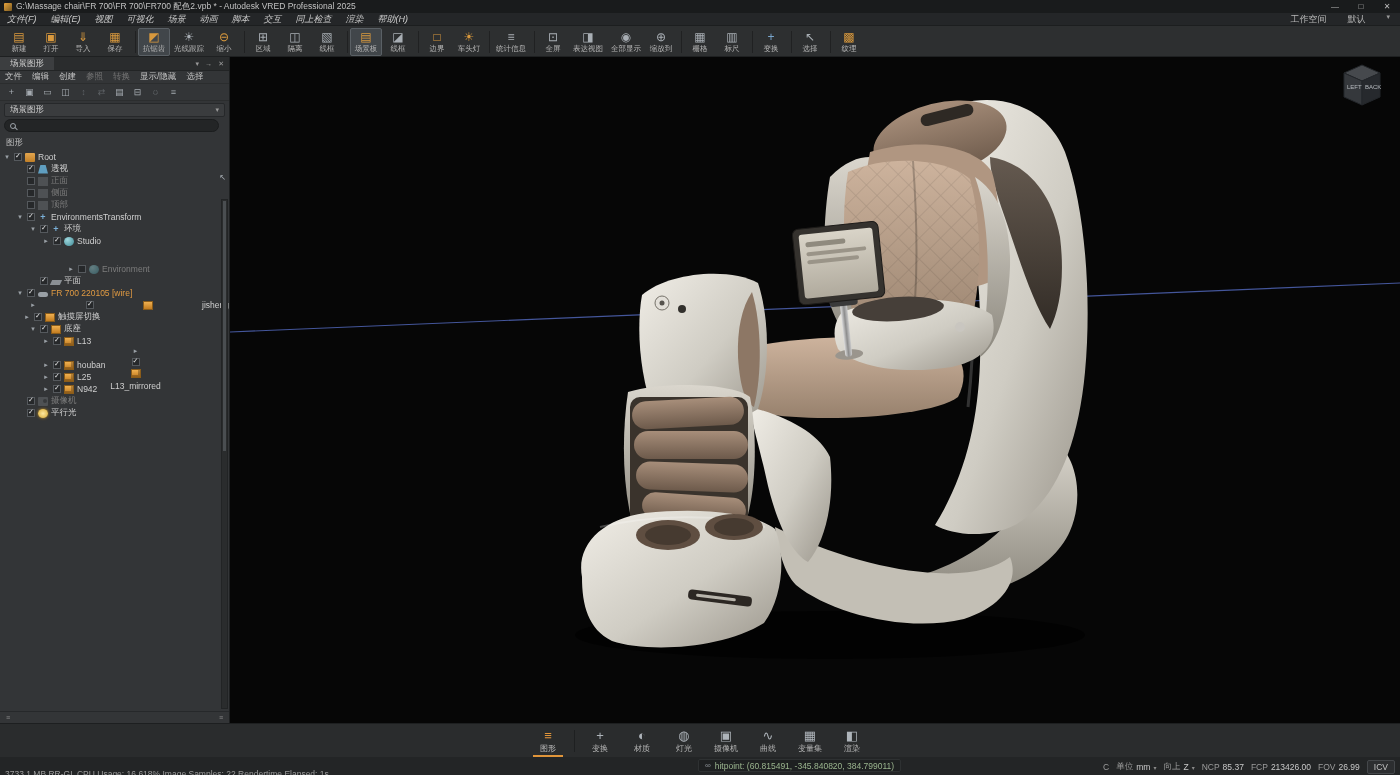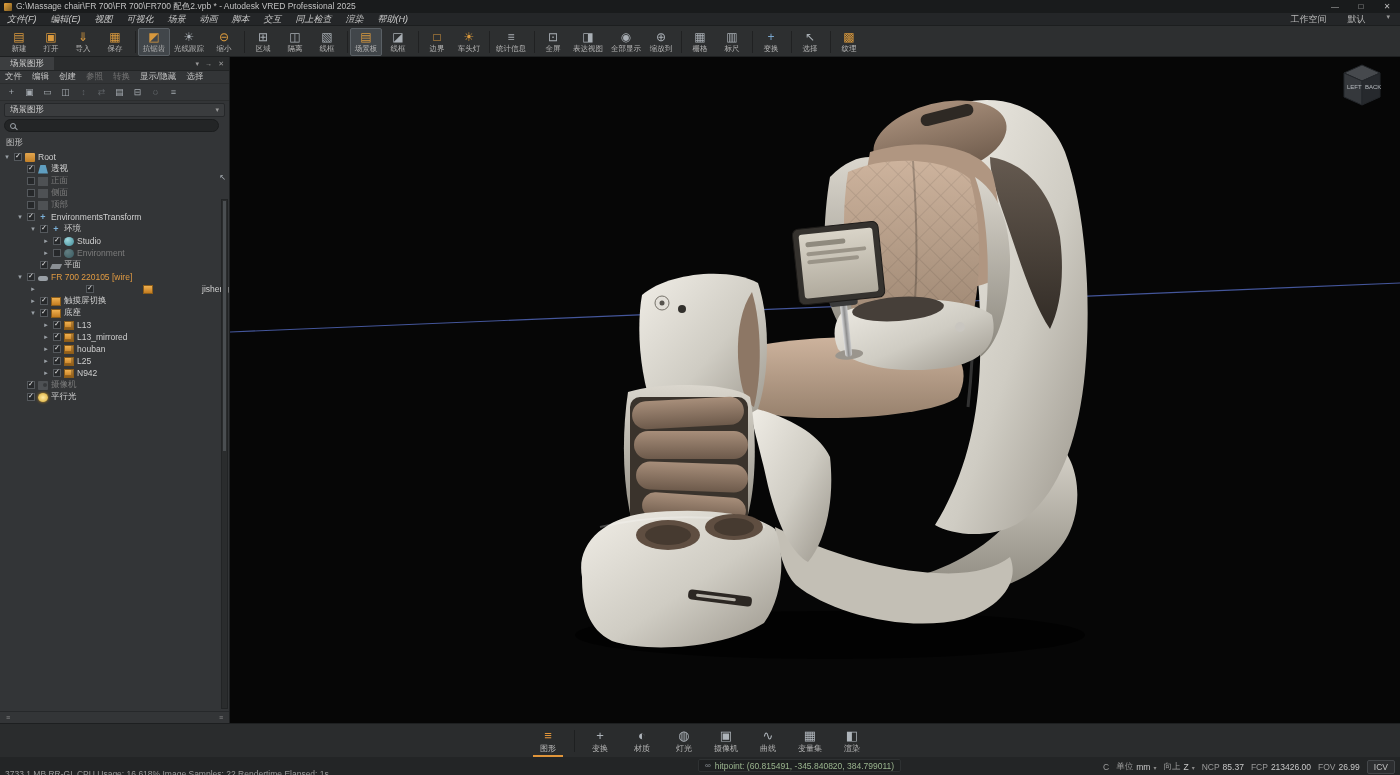"Environment" div.tree-row { margin-top: none -> 16px; padding-left: 42px -> 67px }
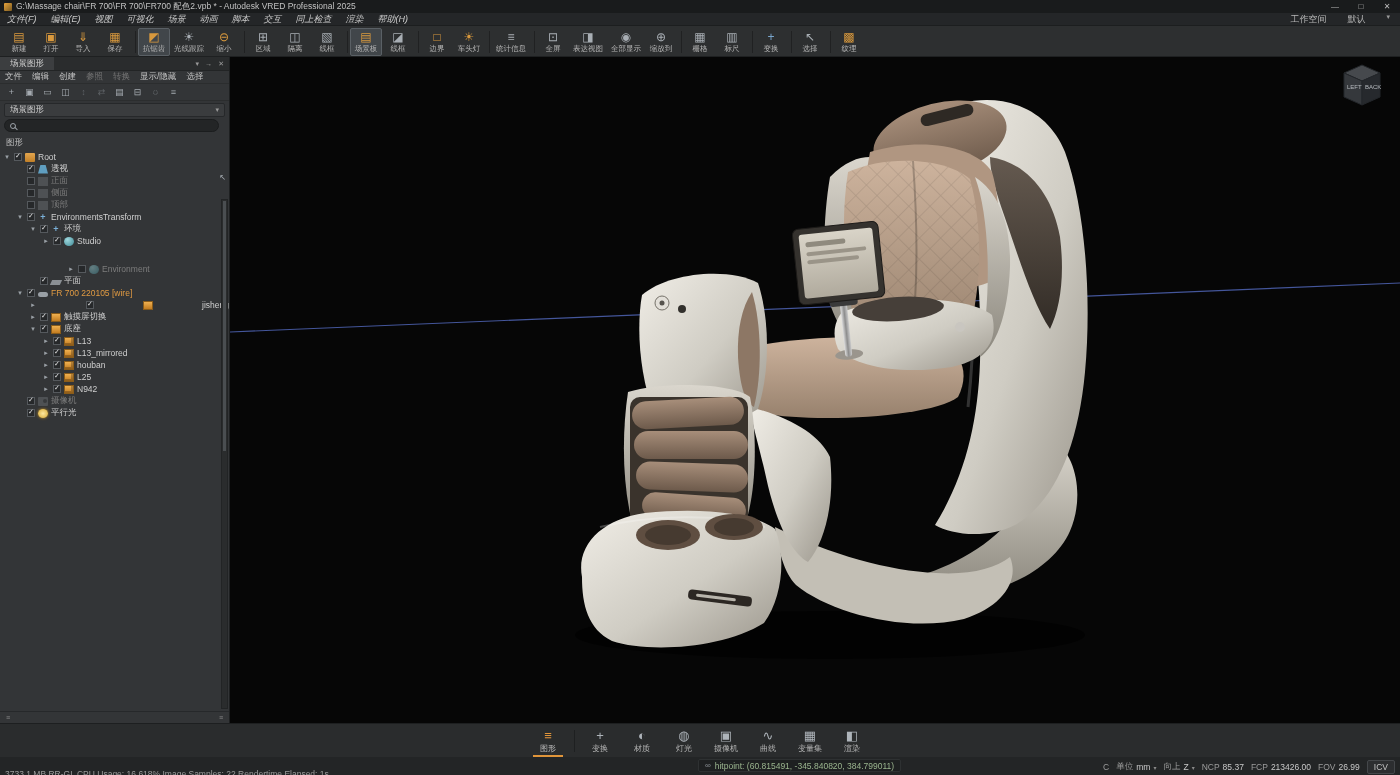"触摸屏切换" div.tree-row { padding-left: 29px -> 23px }
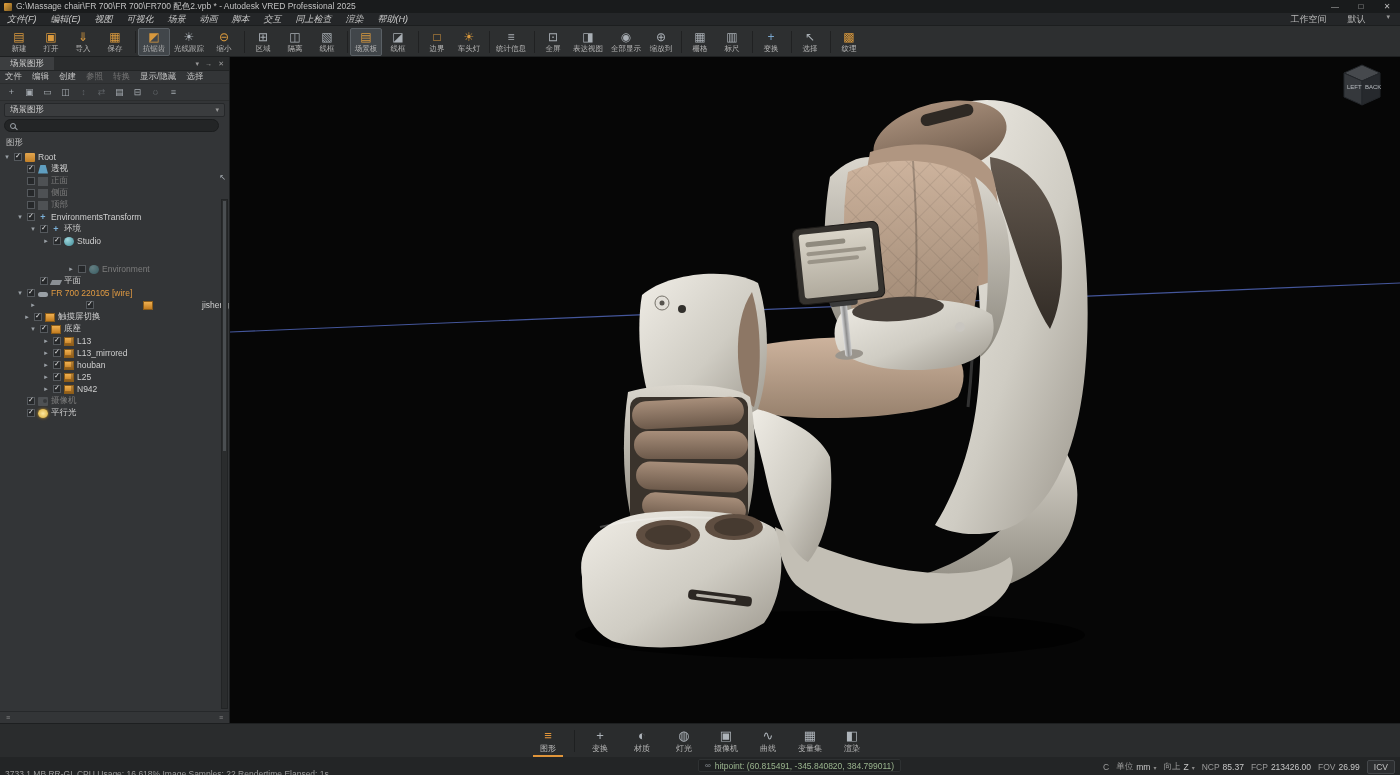"L13_mirrored" div.tree-row { flex-direction: none -> column }
